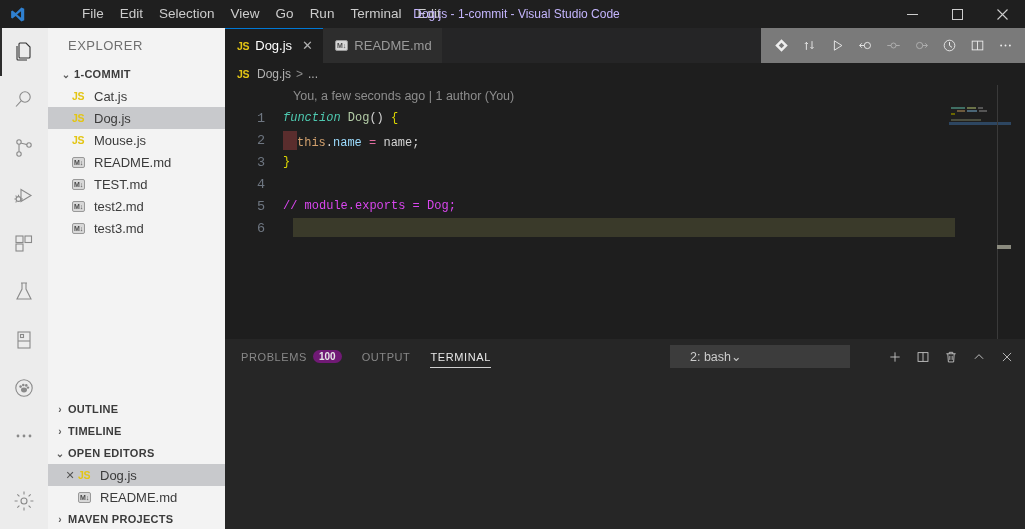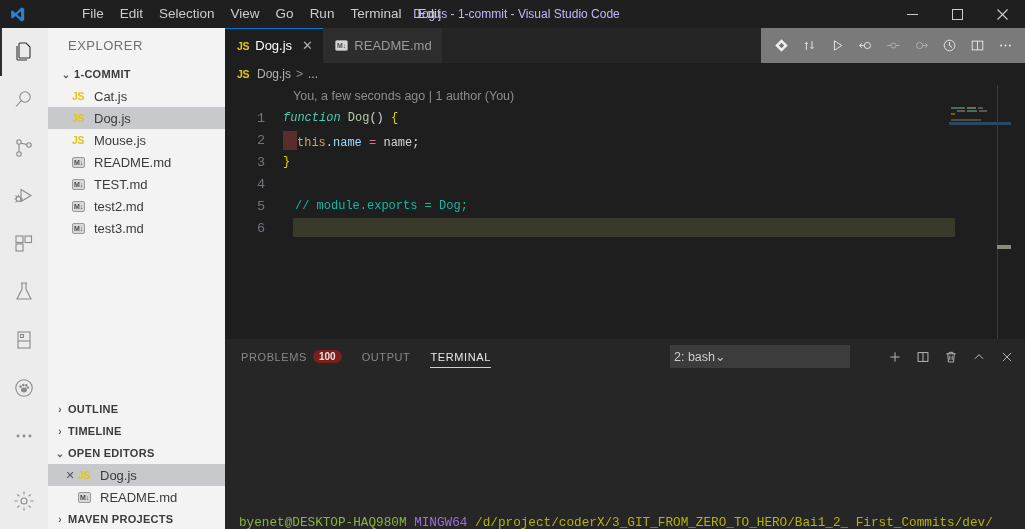"// module.exports = Dog;" .comment { color: #14b8a6 -> #d946ef; margin-left: 12px -> none }
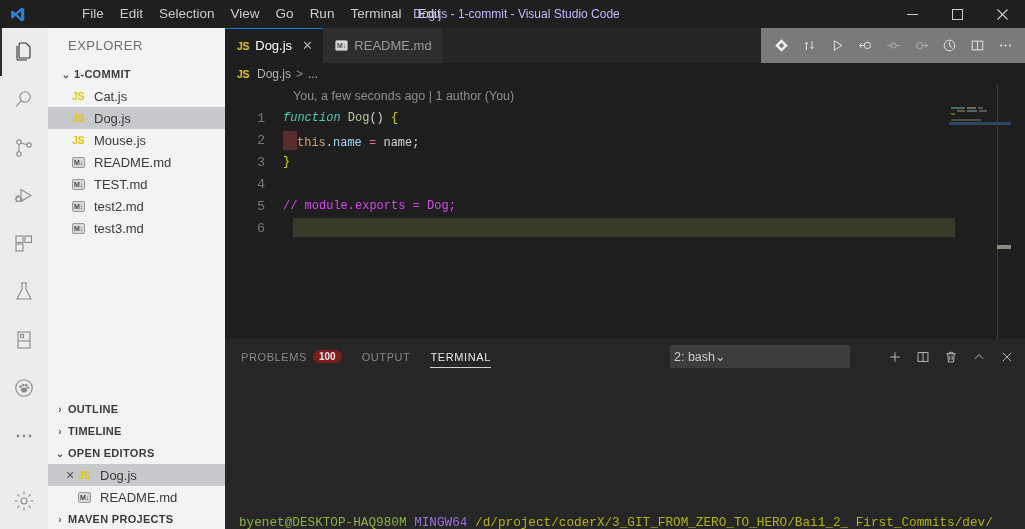"100" .badge { background: #7f1d1d -> #701a75 }
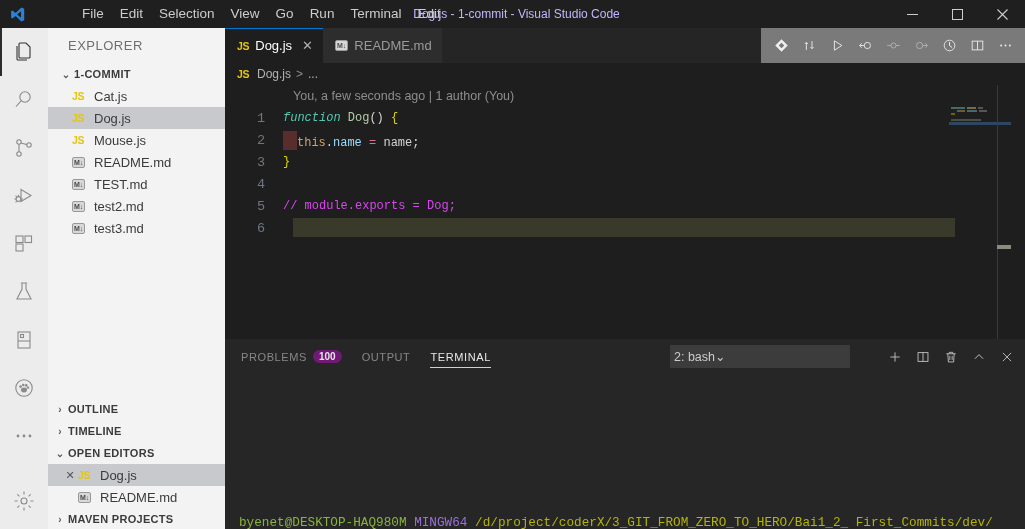"2: bash" .term-select { padding: 0 4px -> 0 20px }
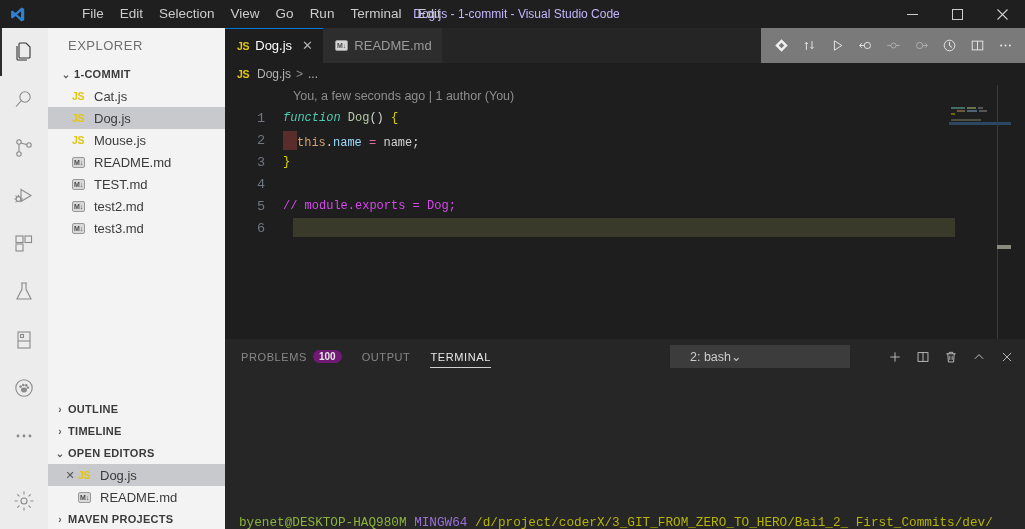"byenet@DESKTOP-HAQ980M MINGW64" div.term-body { html: <div> <div></div> <div></div> <div><span>byenet@DESKTOP-HAQ980M</span><span> </span><span>MINGW64</span><span> </span><span>/d/project/coderX/3_GIT_FROM_ZERO_TO_HERO/Bai1_2_ First_Commits/dev/</span></div> </div> -> none }
